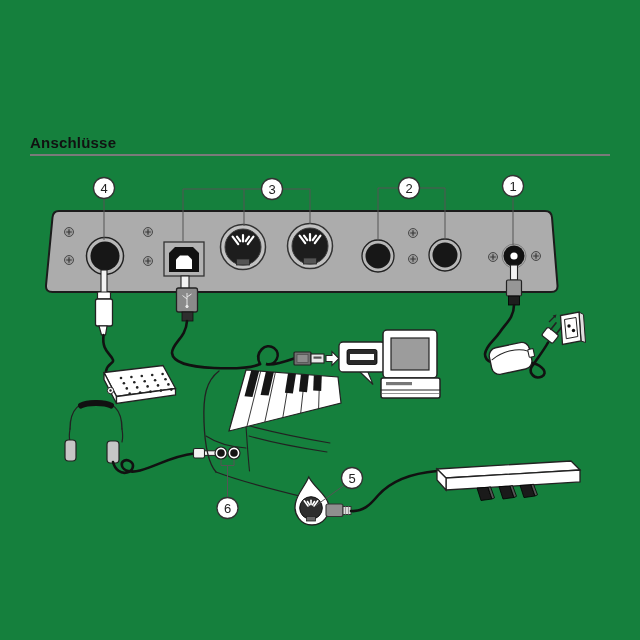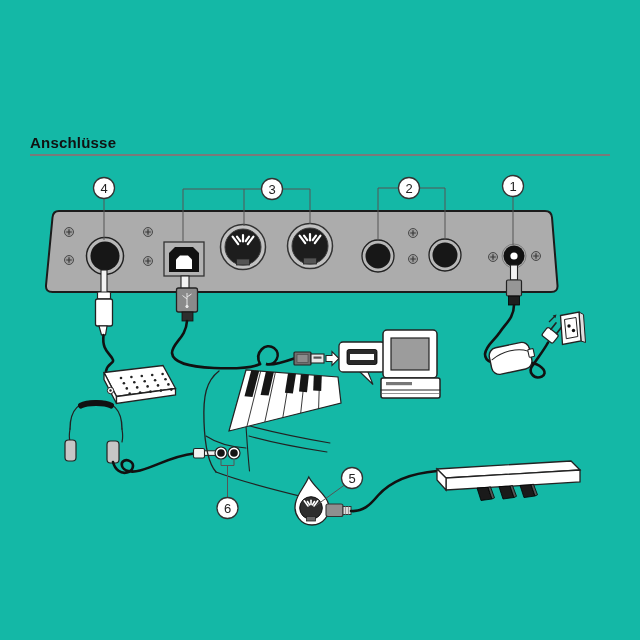"Anschlüsse" .page { background: #14b8a6 -> #15803d }
